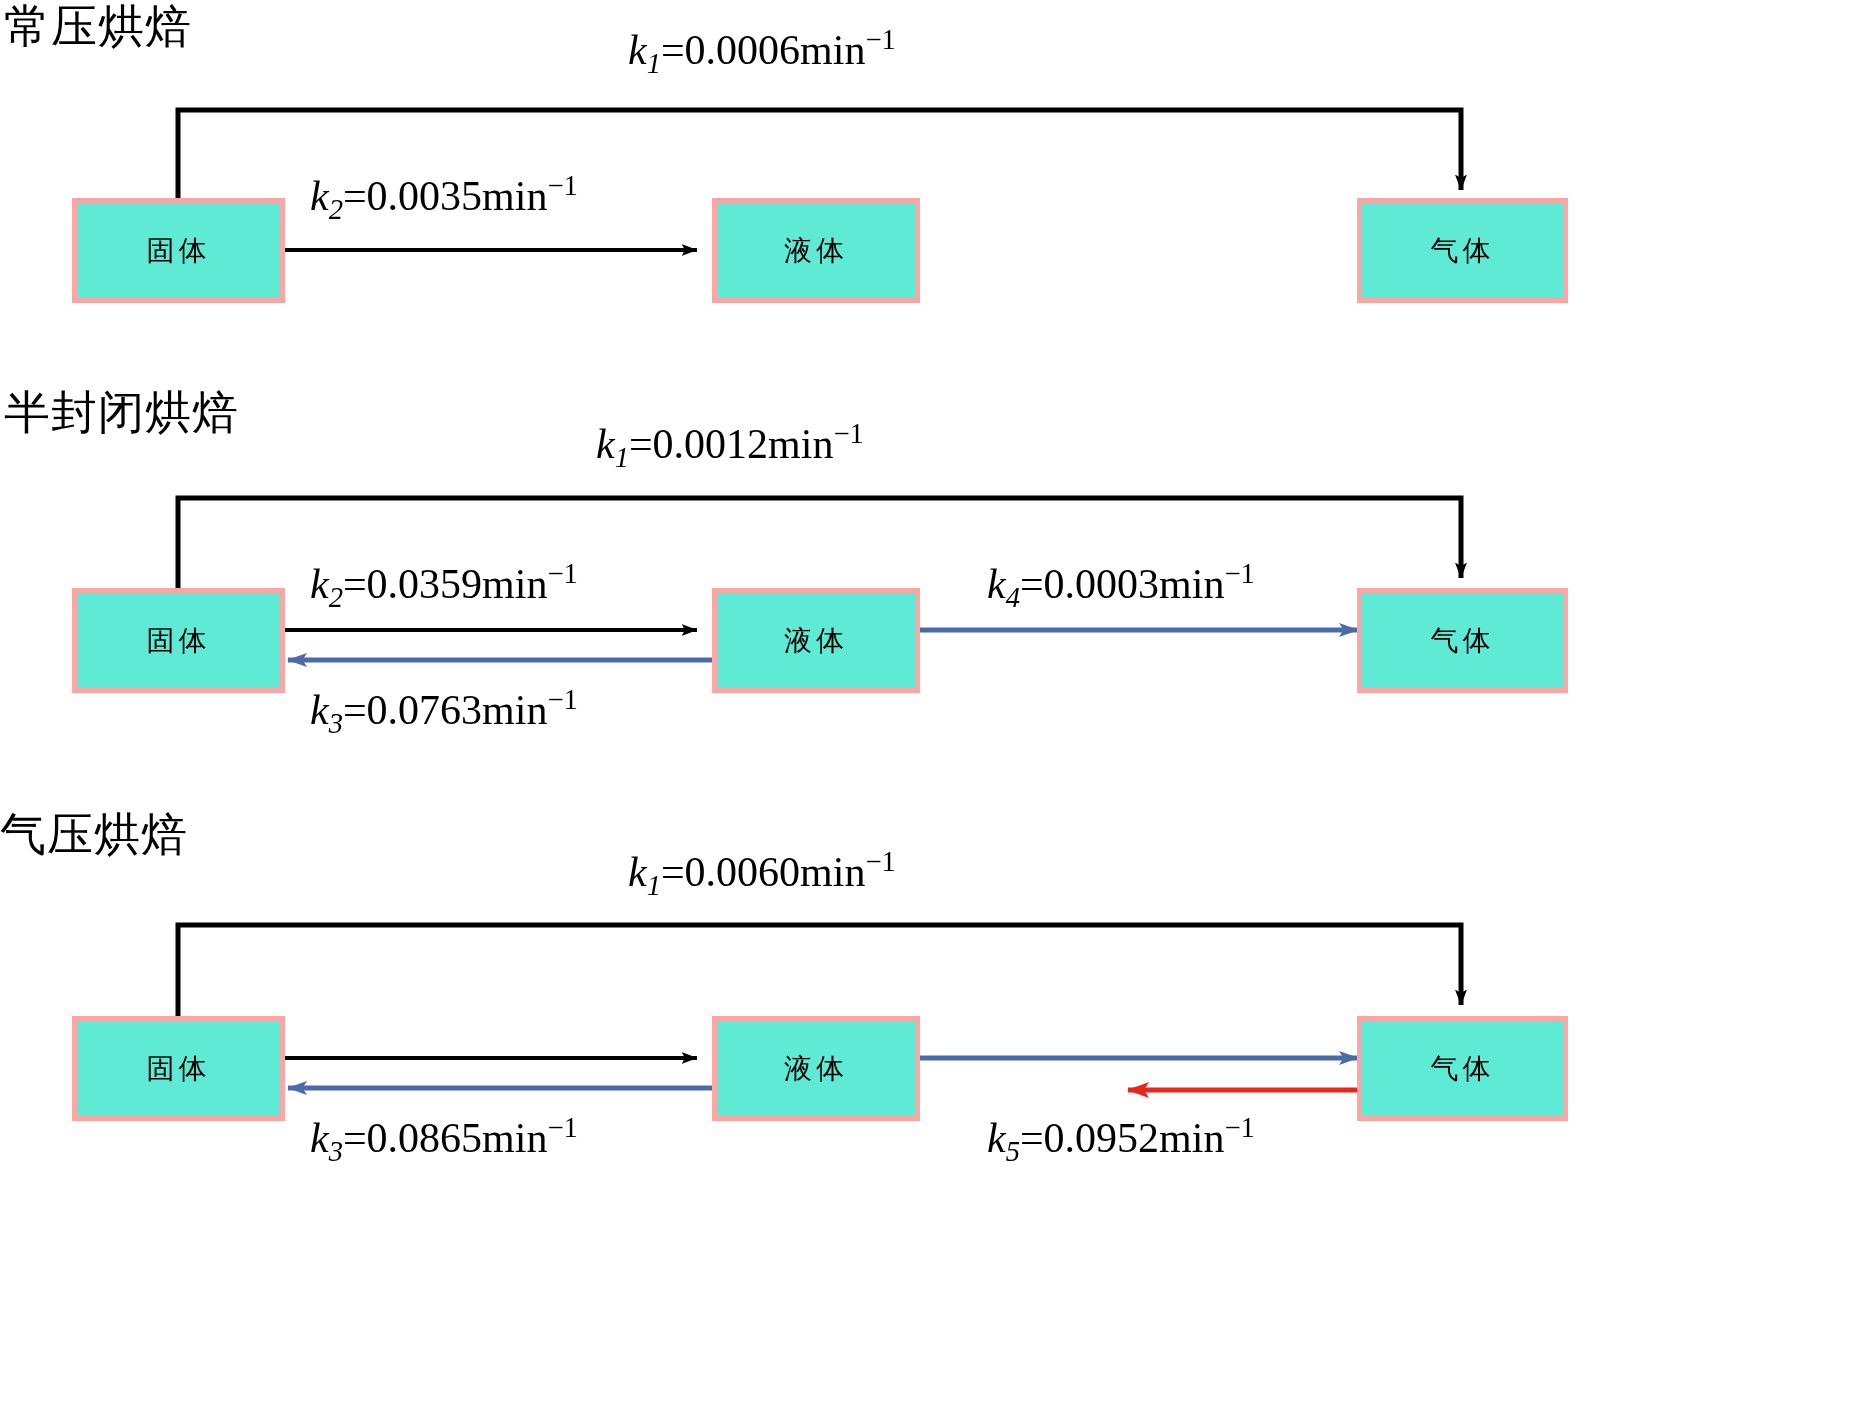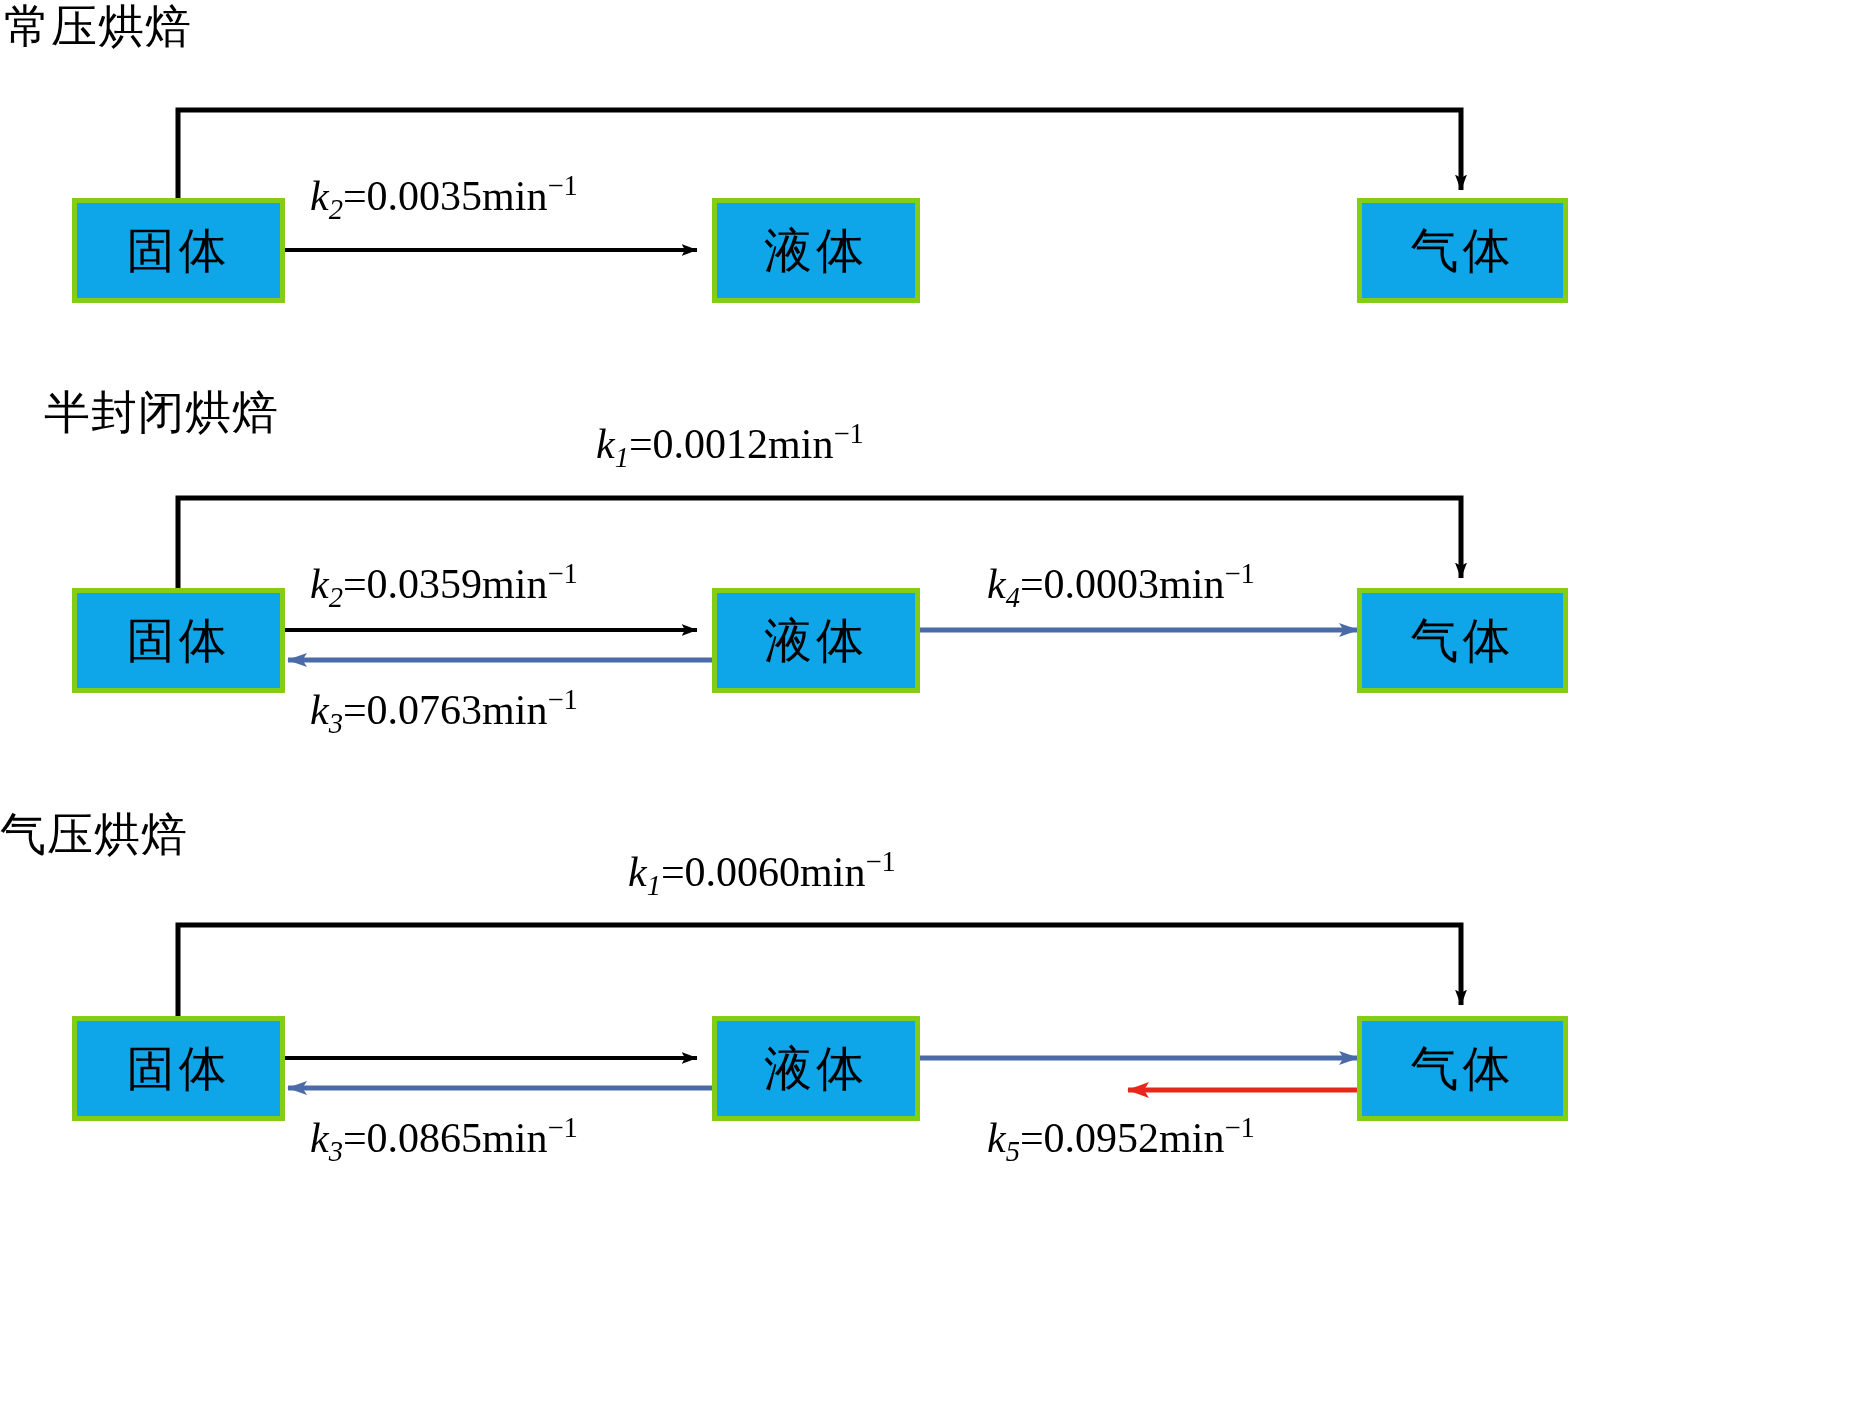"k1=0.0006min−1" div.klabel { html: none -> <div> <span>k</span><span>1</span><span>=0.0006min</span><span>−1</span> </div> }
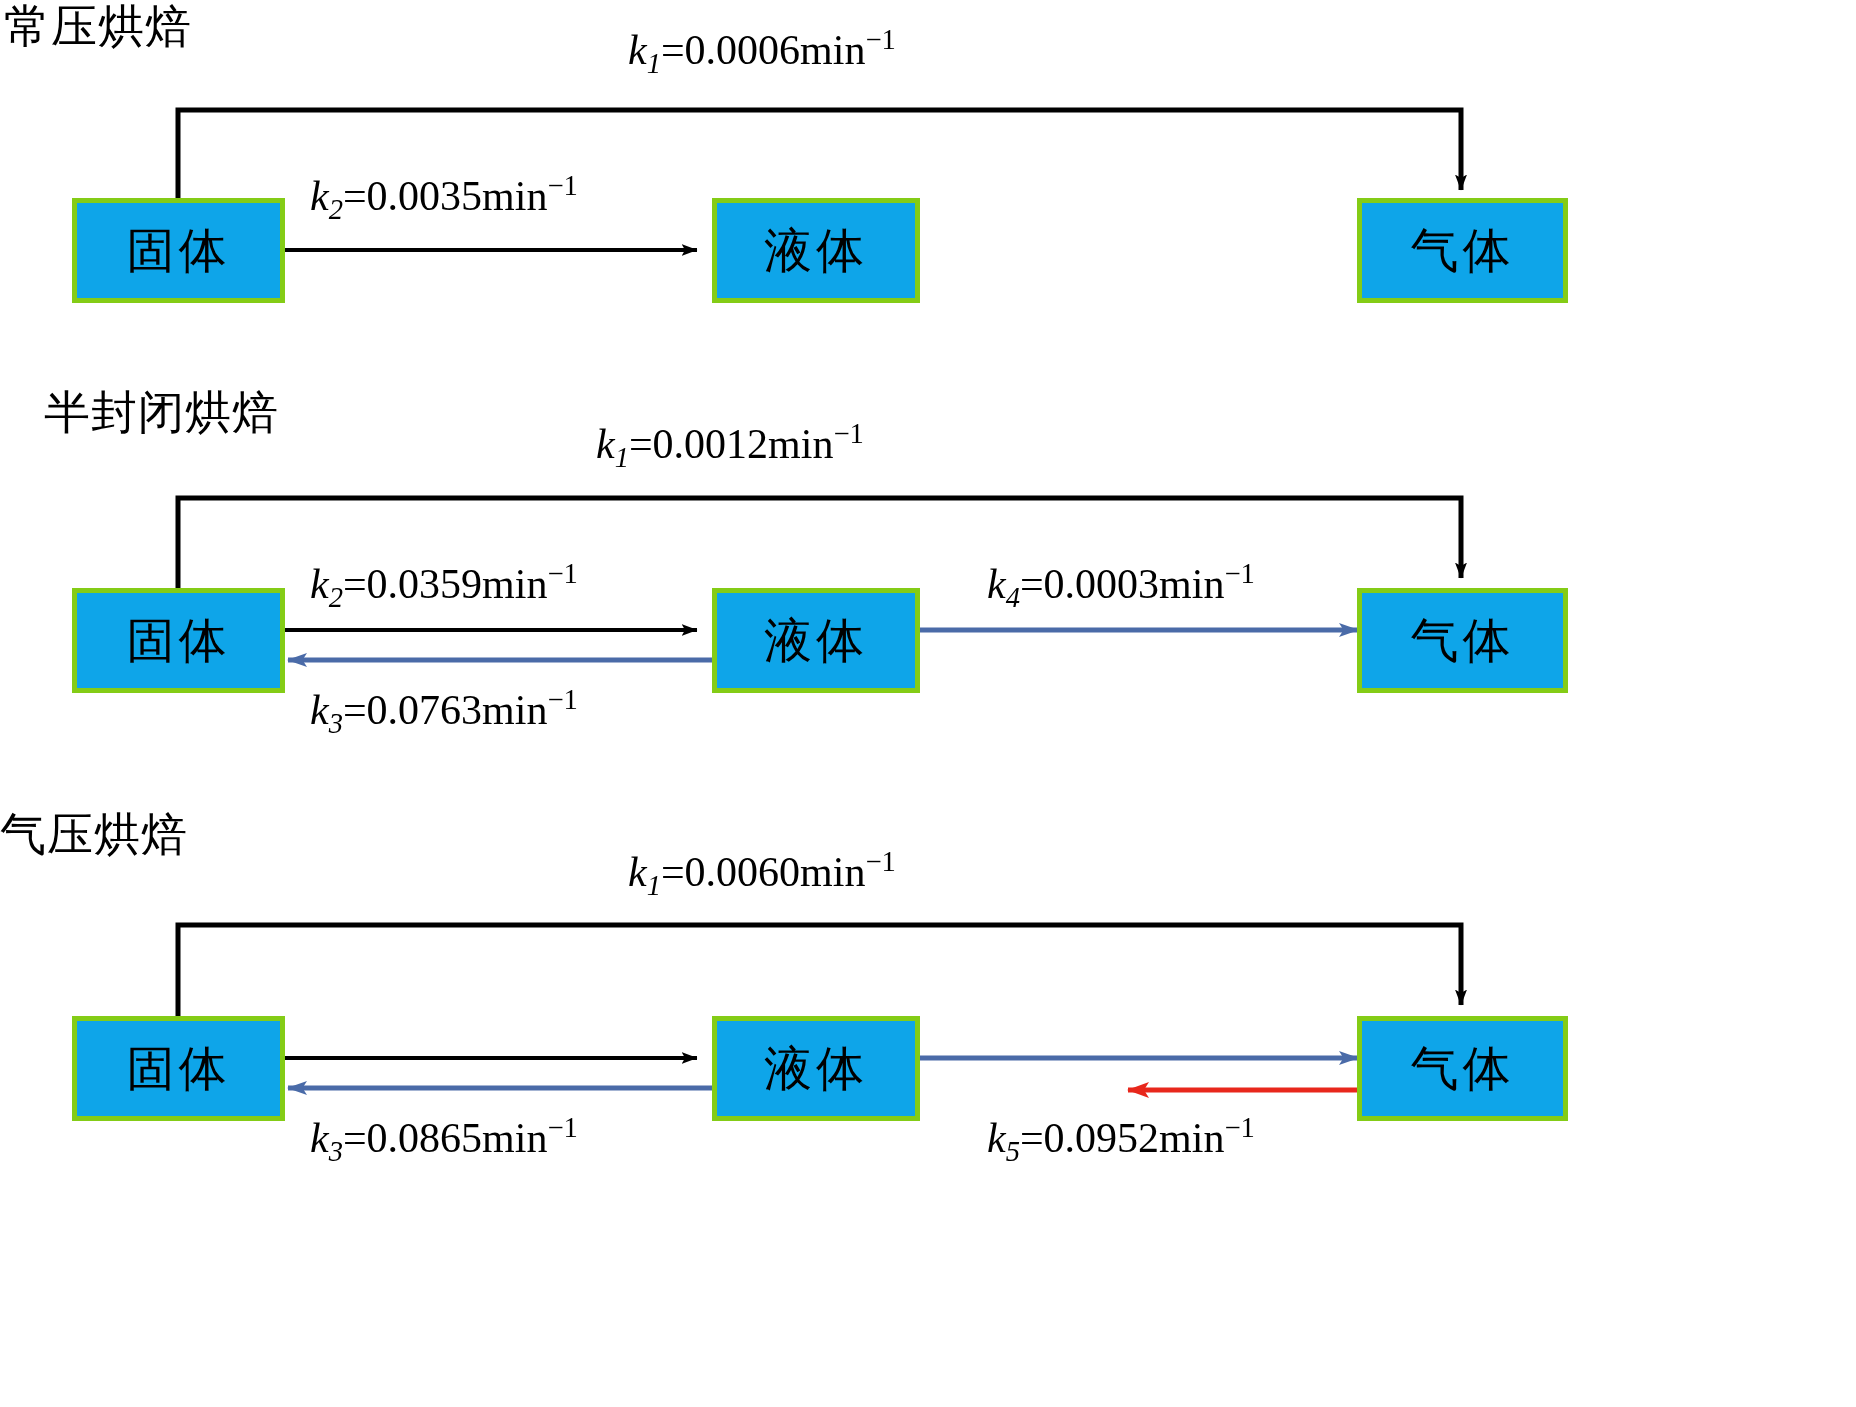"固体" .node { background: #0ea5e9 -> #5eead4; border: 5px solid #84cc16 -> 5px solid #fca5a5; font-size: 48px -> 28px }
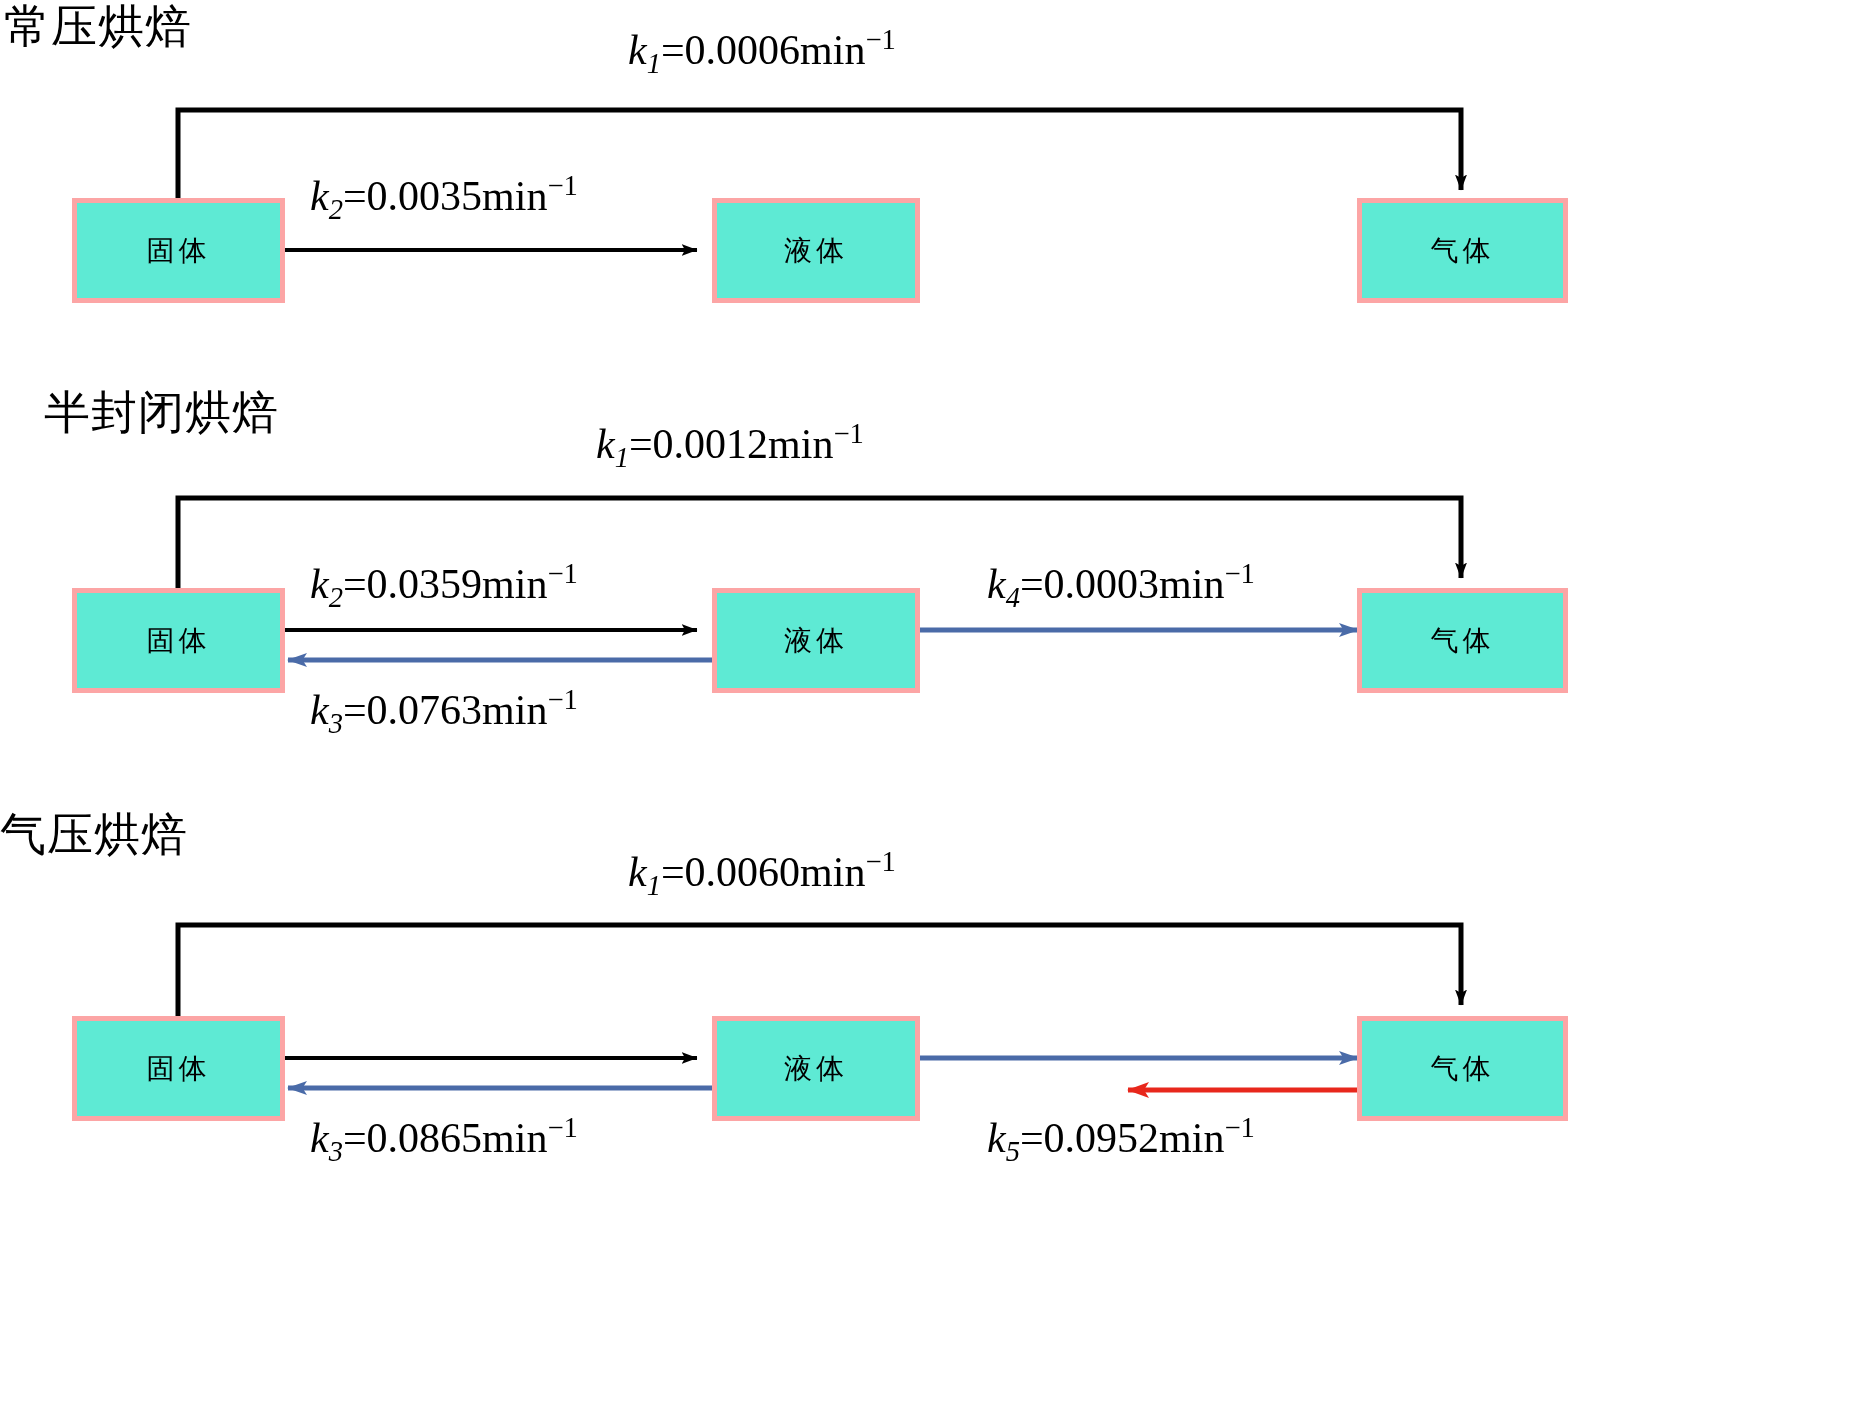"半封闭烘焙" div.panel-title { margin-left: 40px -> none }
